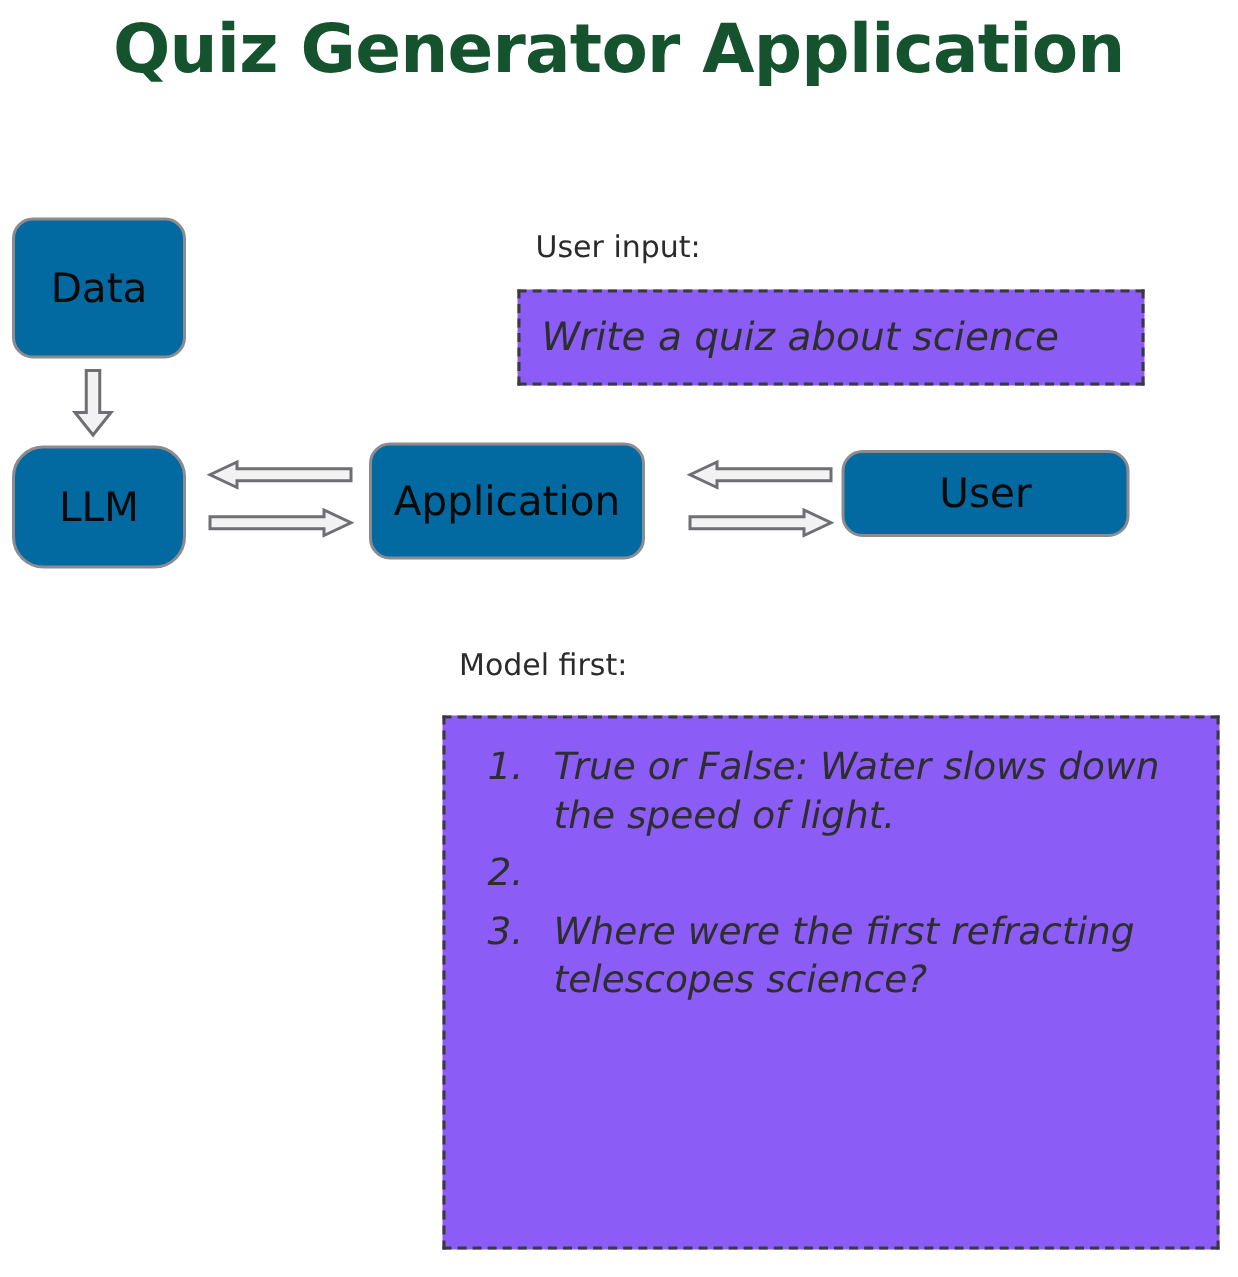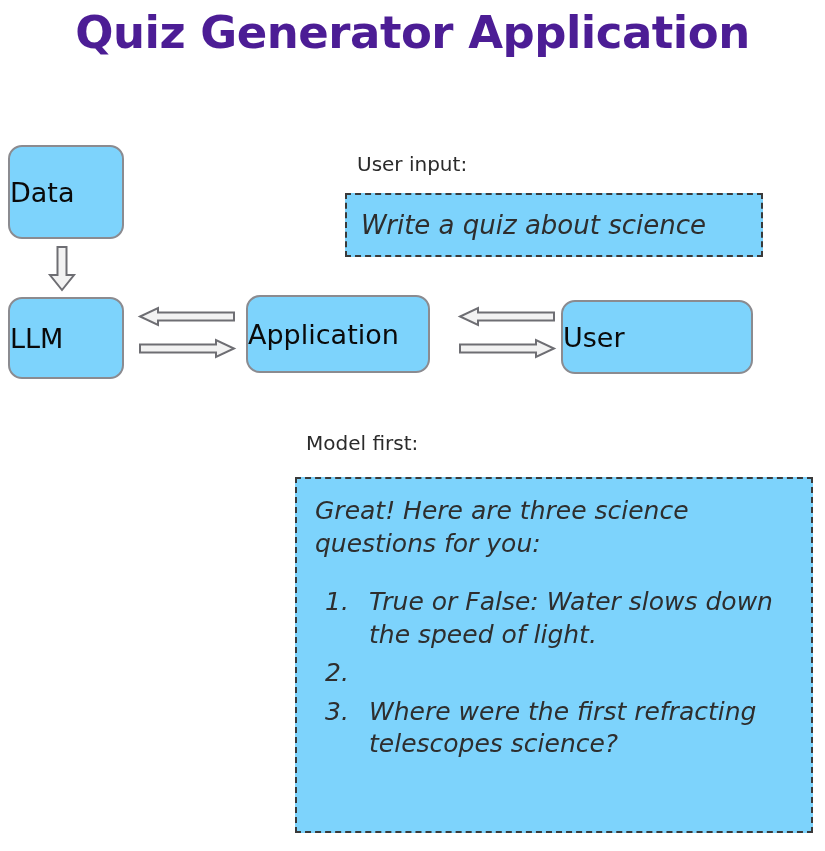"Quiz Generator Application" .title { color: #4c1d95 -> #14532d }
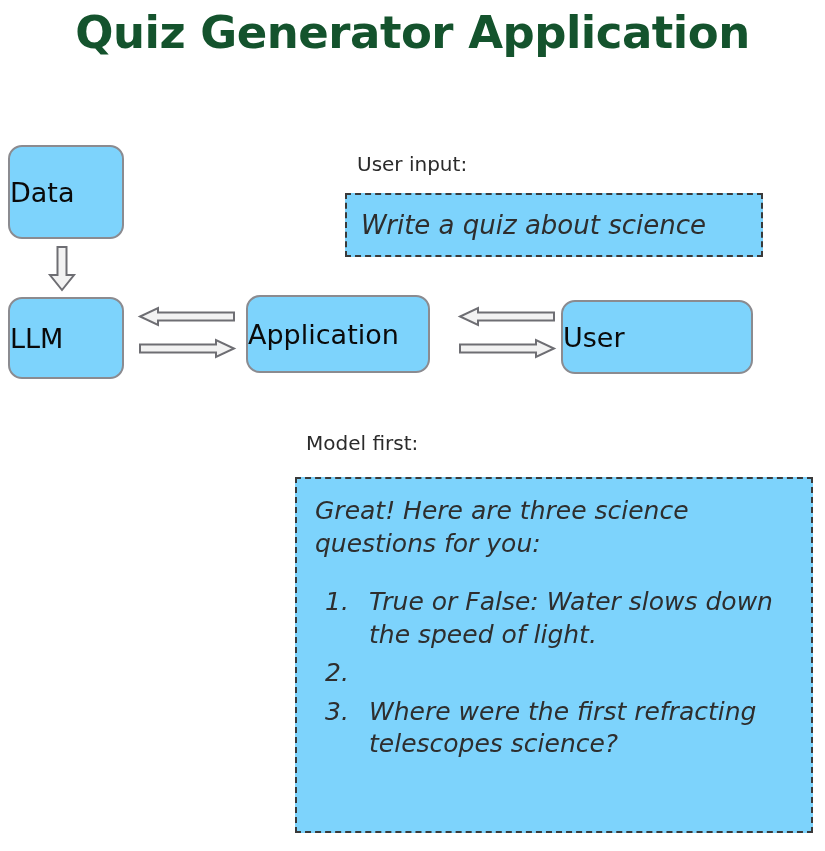"Data" .node { background: #7dd3fc -> #0369a1; justify-content: flex-start -> center }
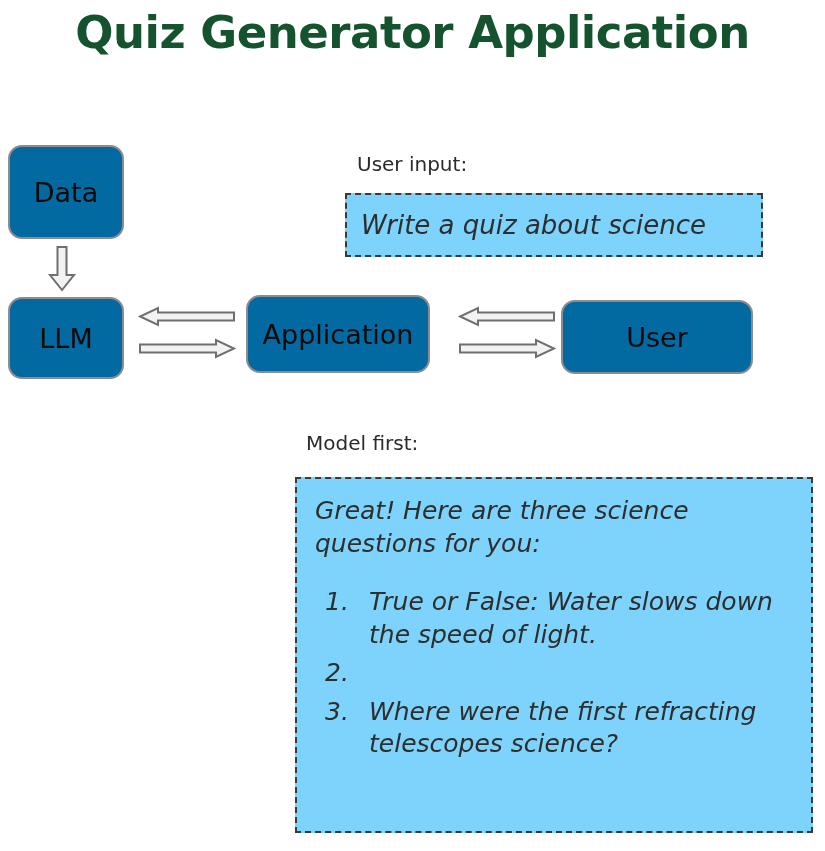"Write a quiz about science" .panel { background: #7dd3fc -> #8b5cf6 }
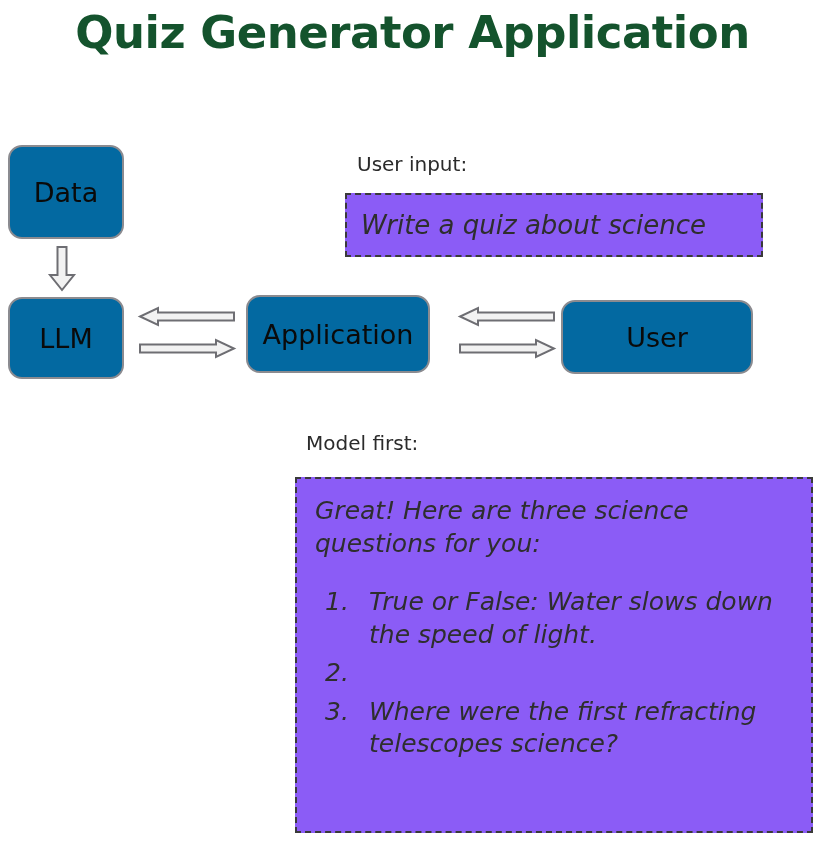"LLM" .node-llm { border-radius: none -> 21px }
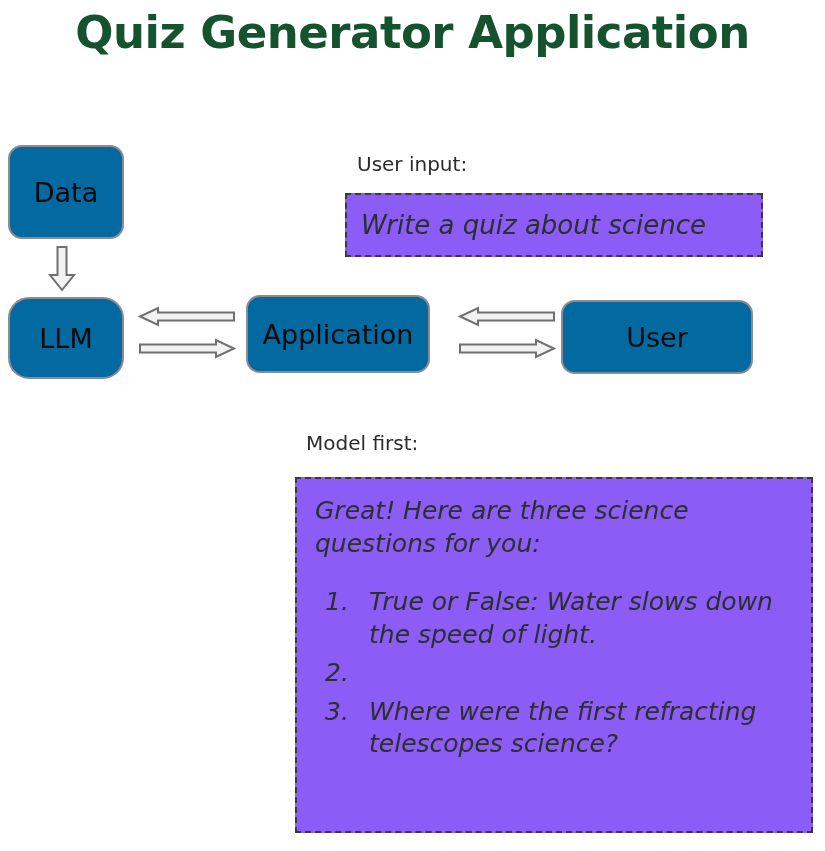"User" .node-user { height: 74px -> 58px }
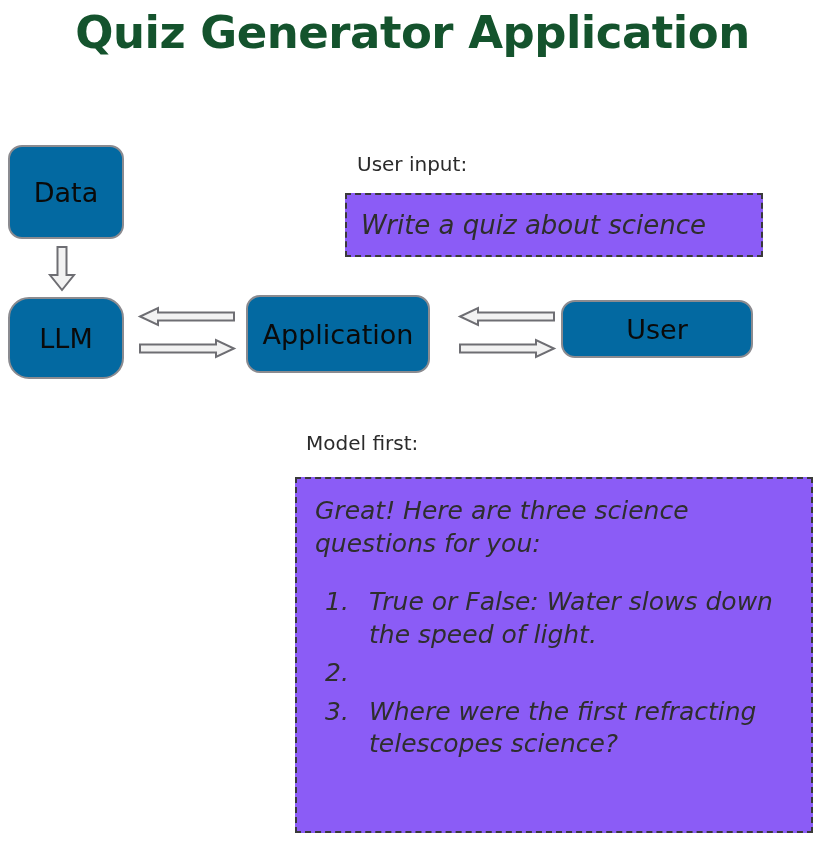"Great! Here are three science" p.output-intro { html: <p>Great! Here are three science questions for you:</p> -> none }
